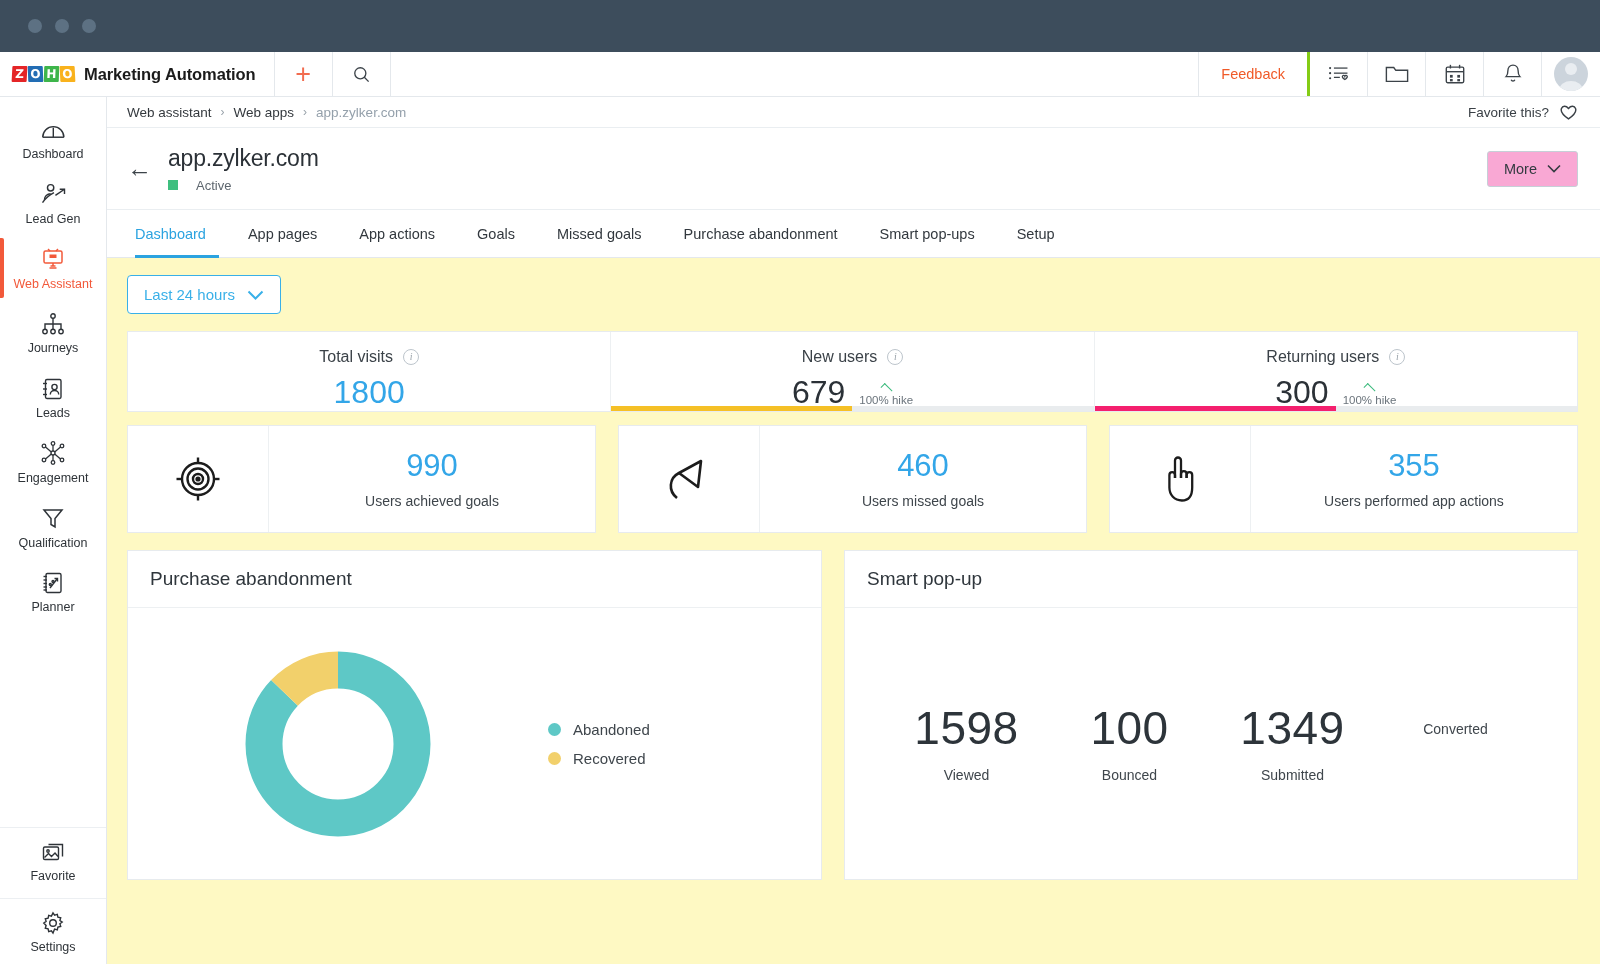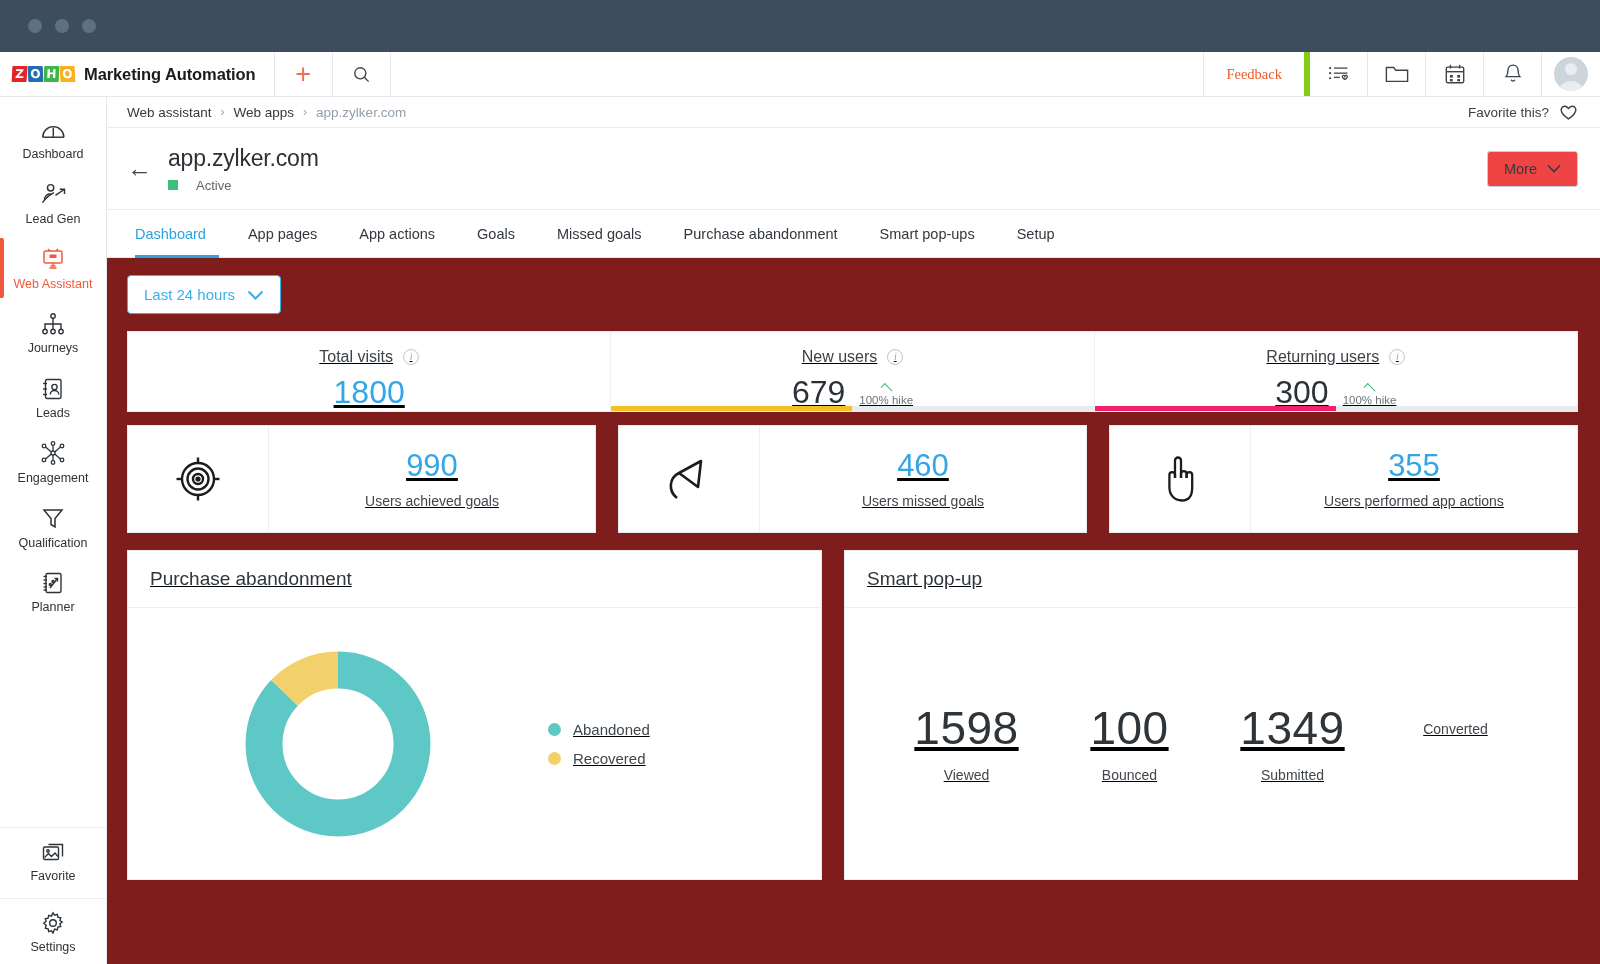"Feedback" .feedback { border-right: 6px solid #84cc16 -> 3px solid #84cc16; font-family: Liberation Serif, serif -> none }
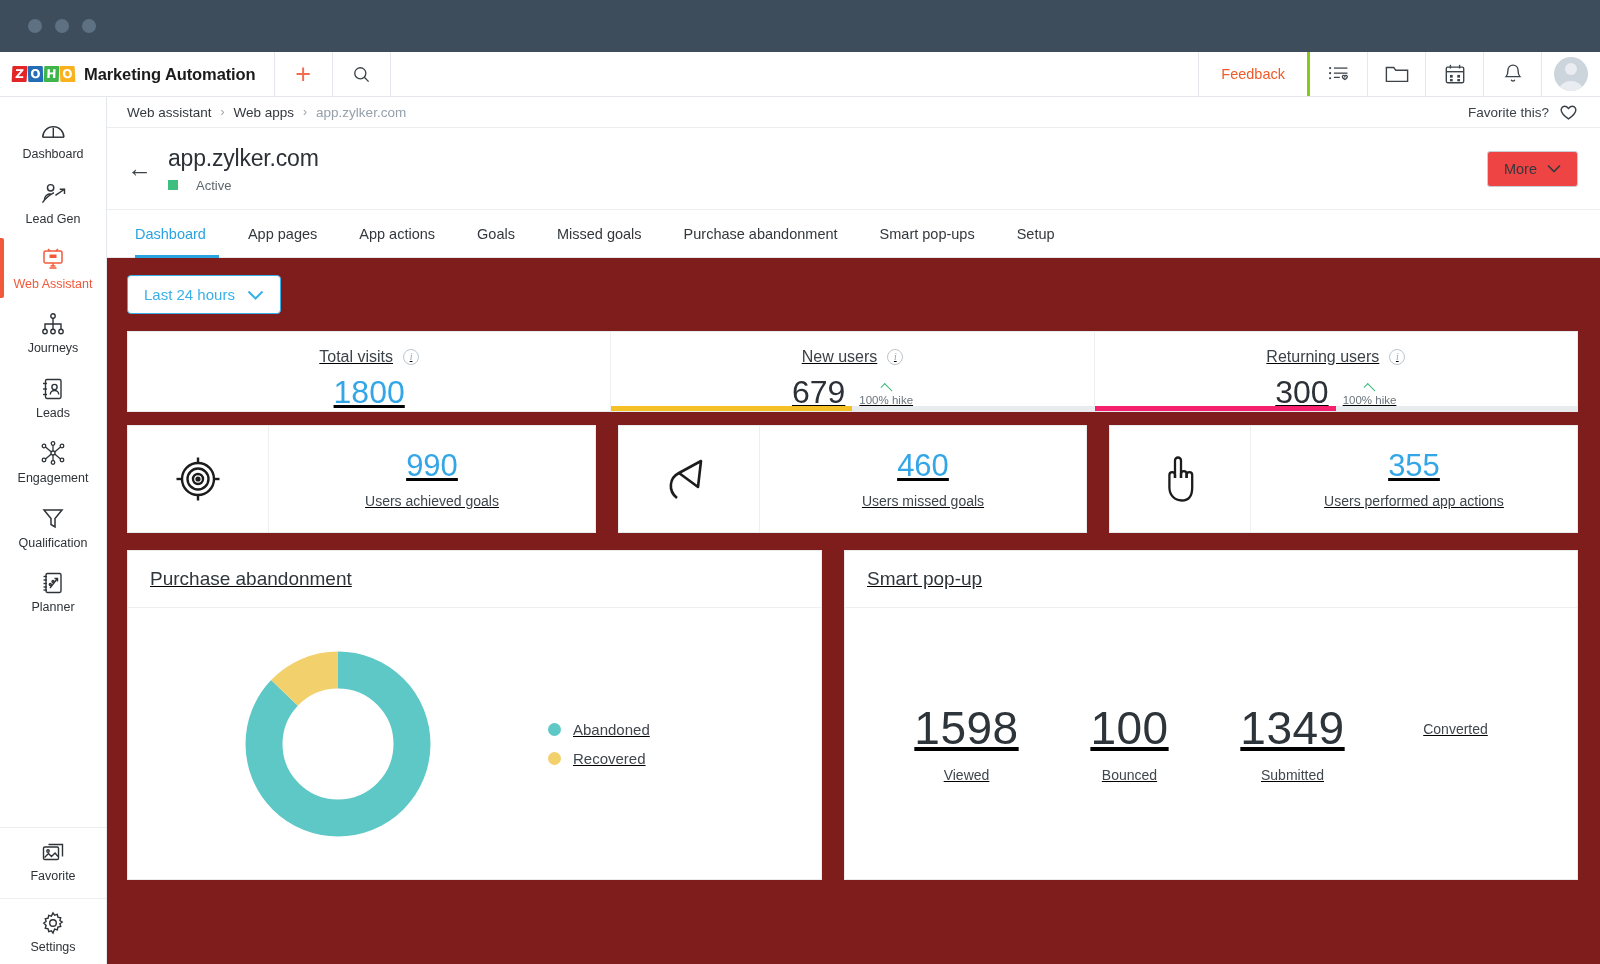"More" .morebtn { background: #ef4444 -> #f9a8d4 }
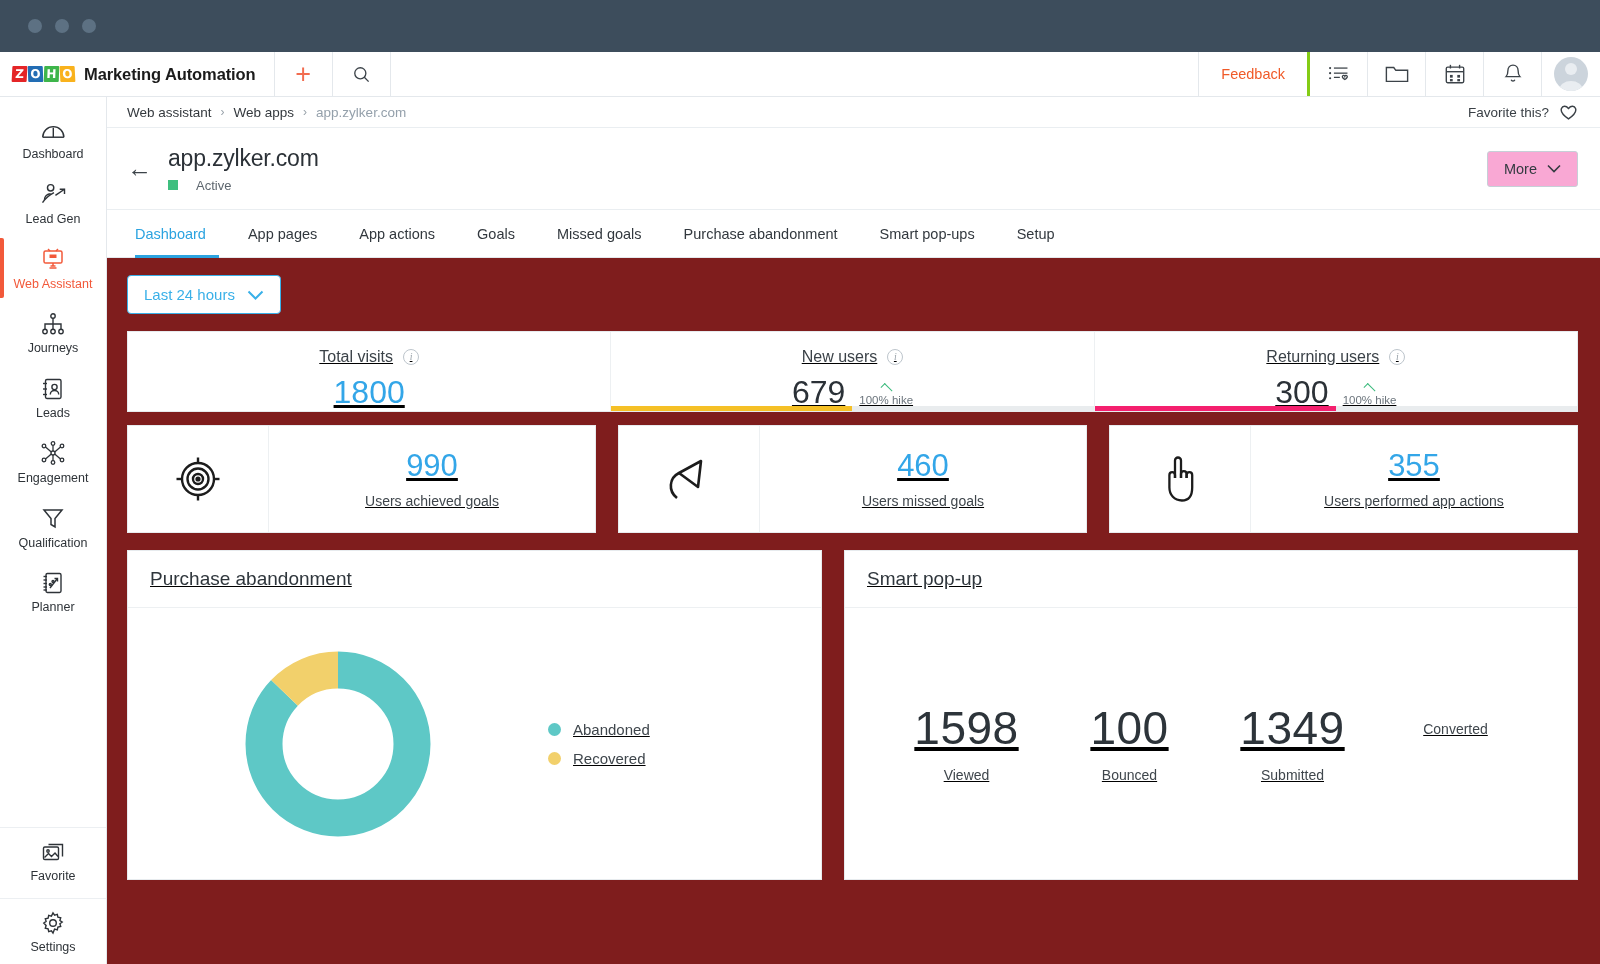"Last 24 hours" .content { background: #7f1d1d -> #fef9c3; text-decoration: underline -> none }
